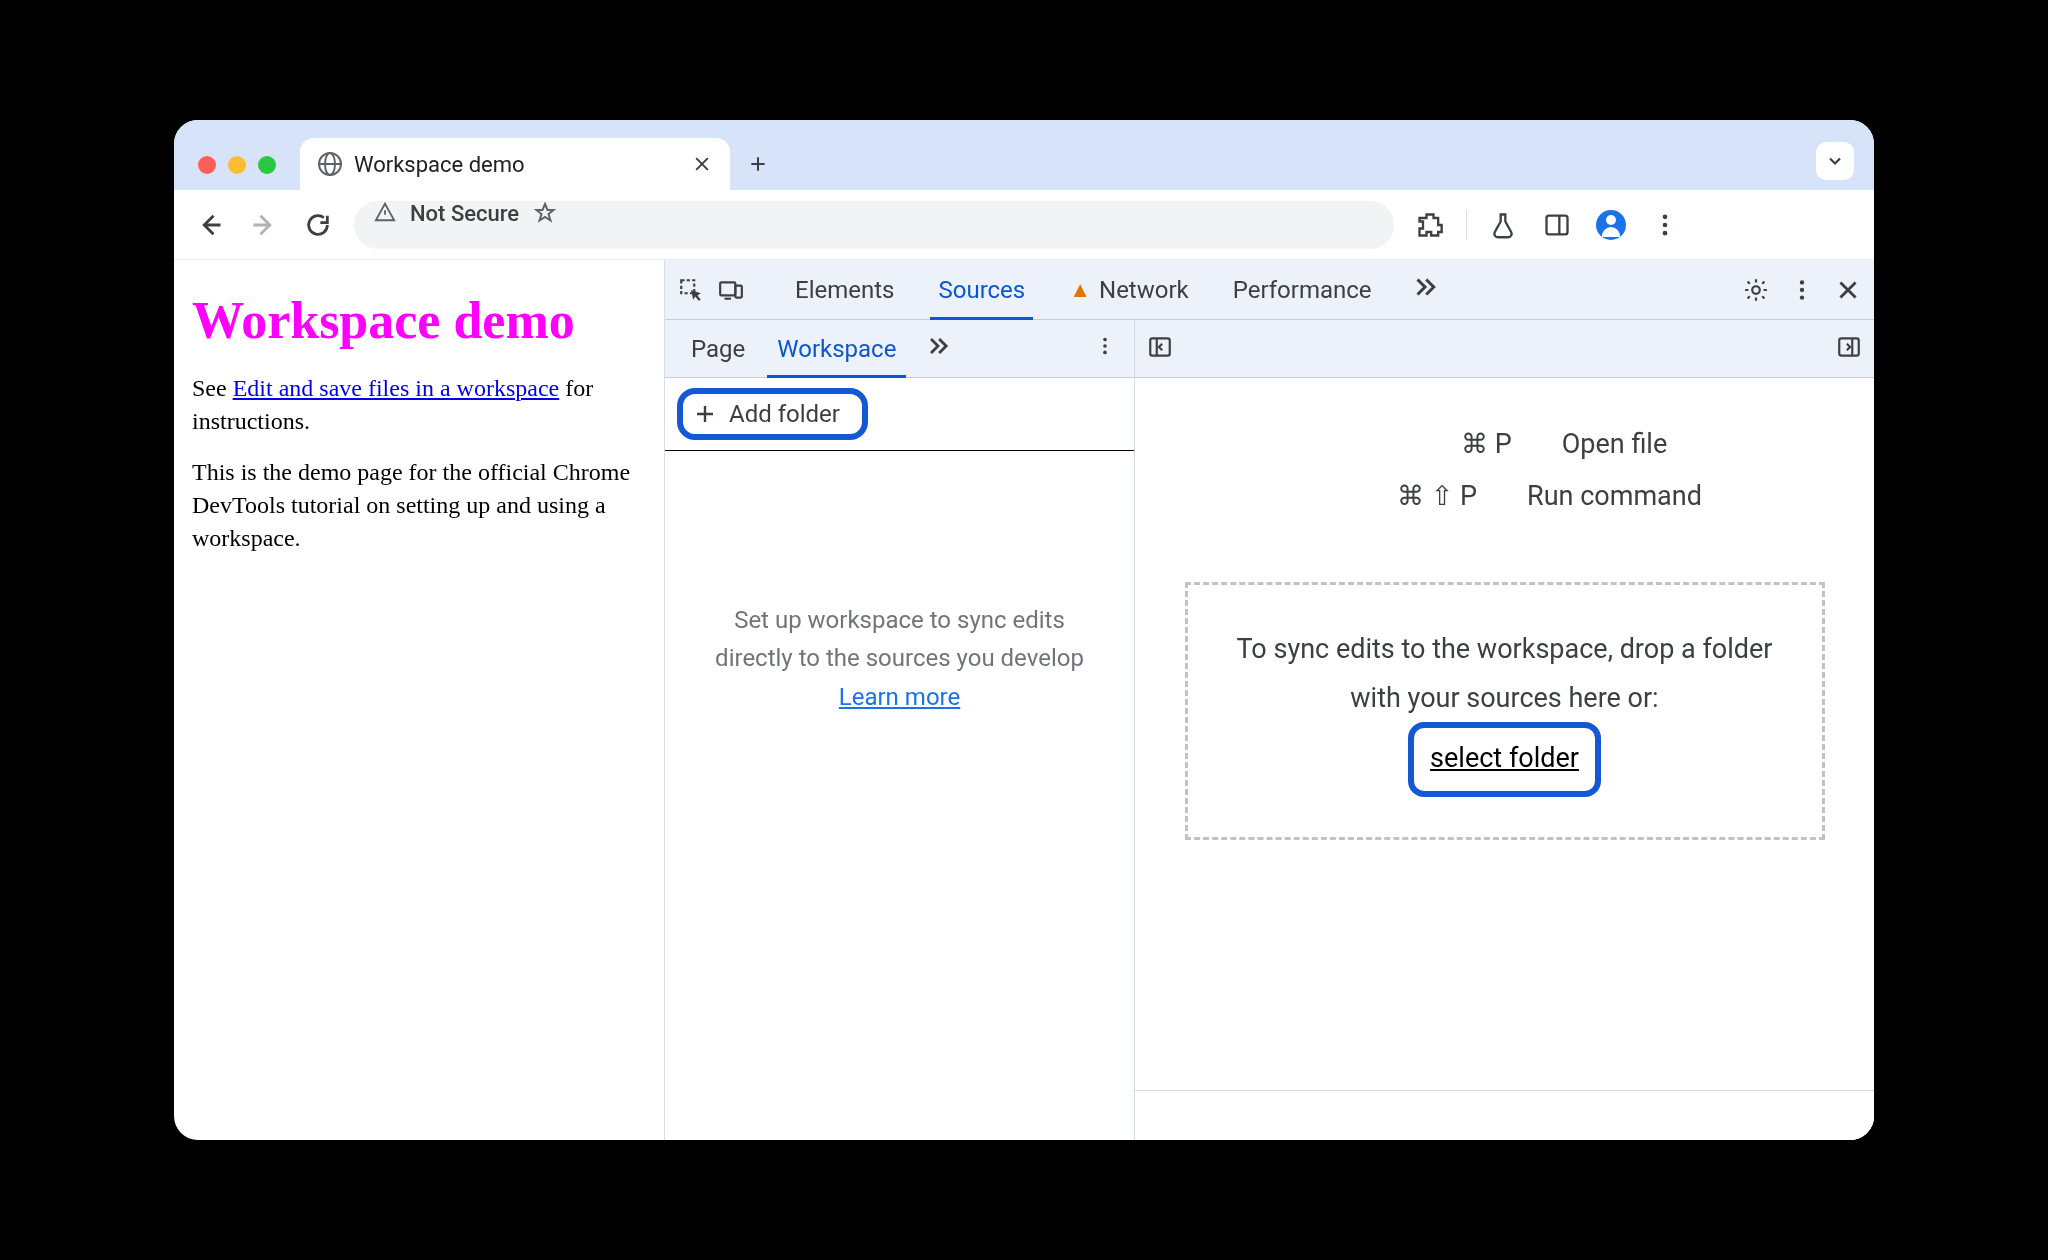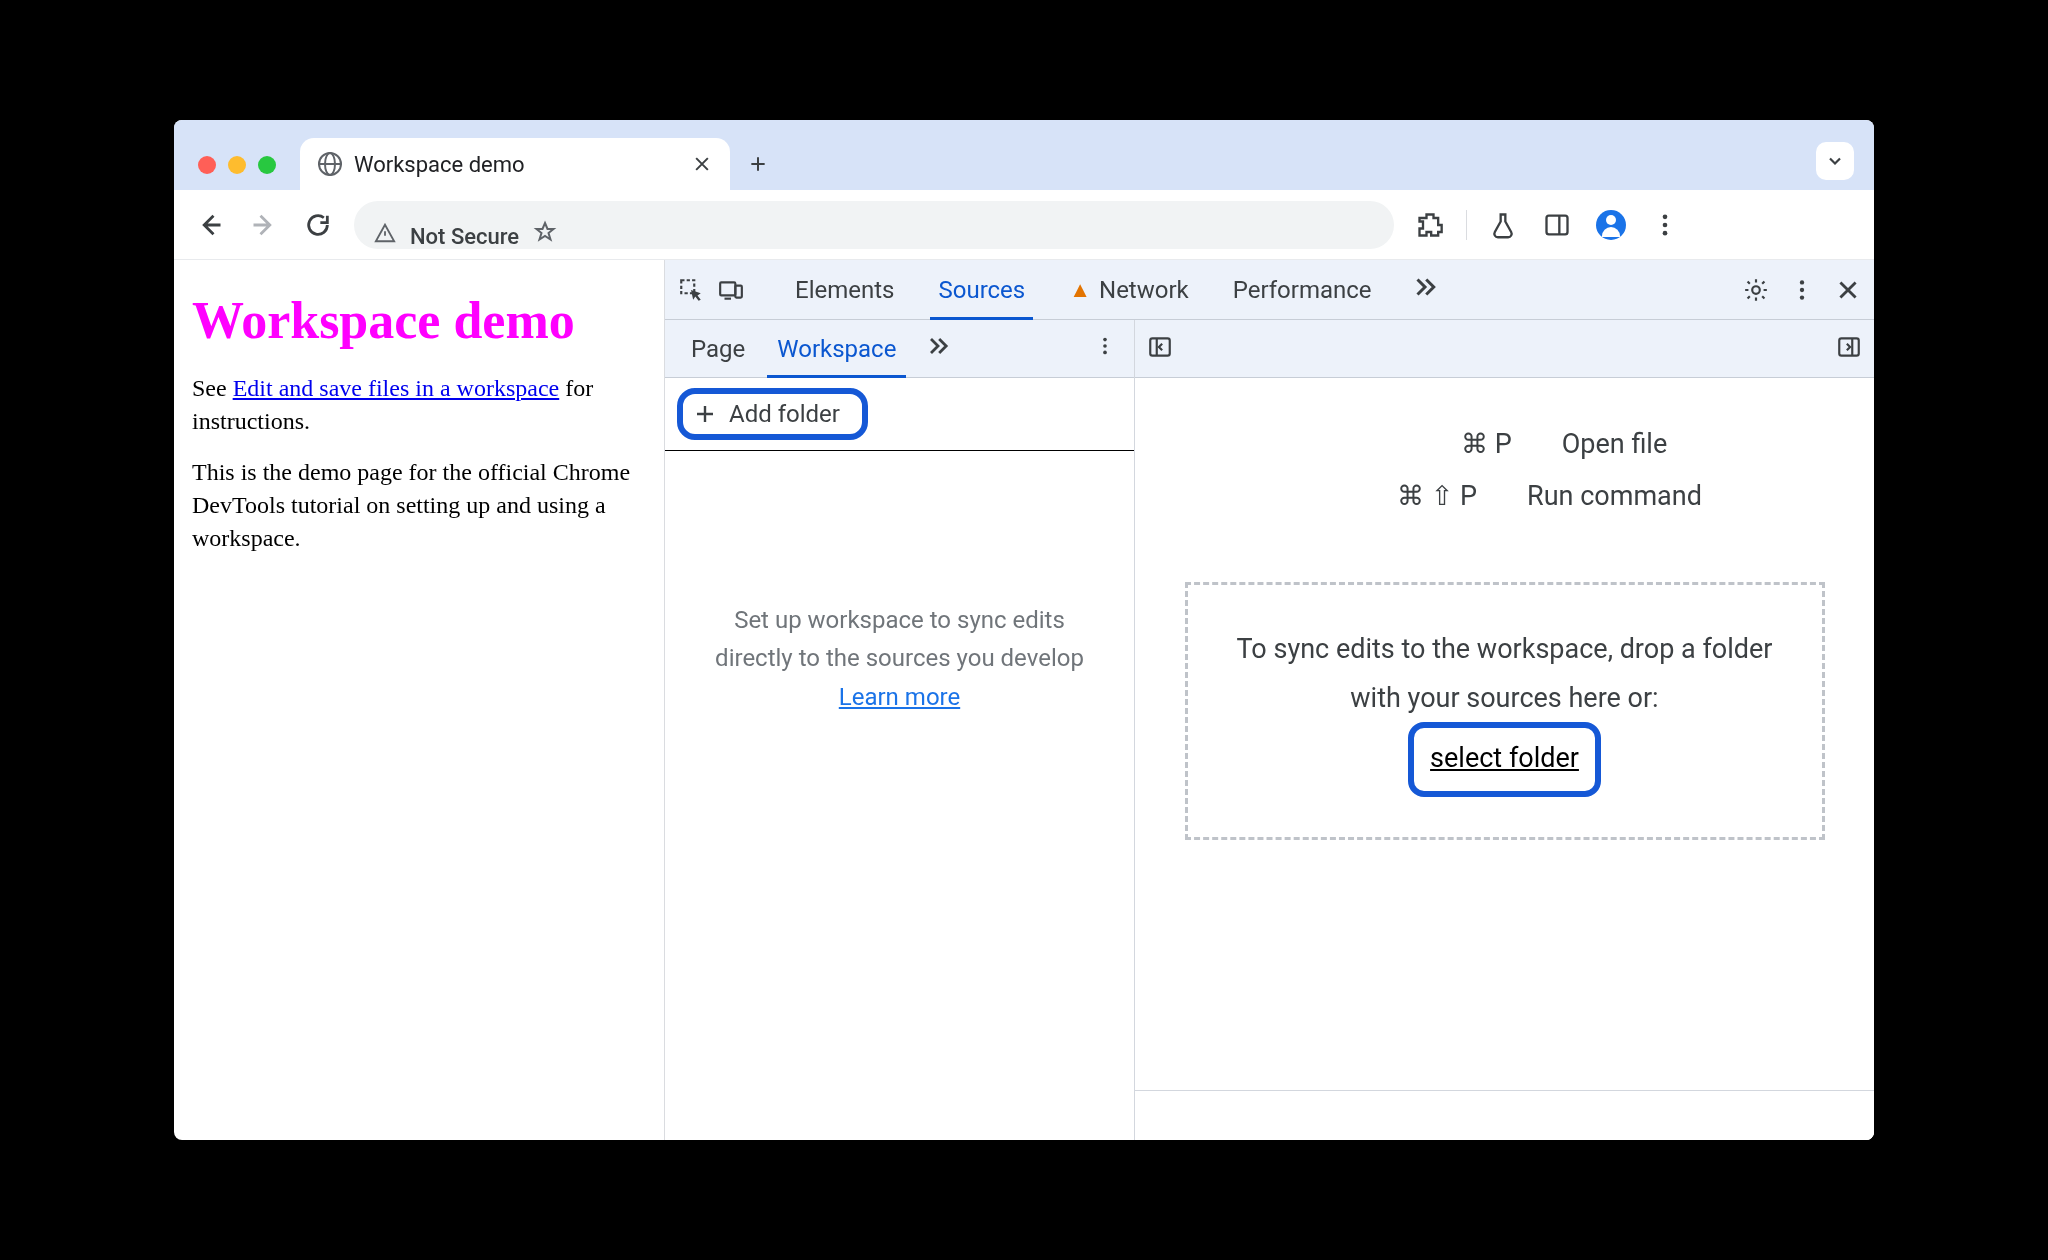"Workspace demo" .window { border-radius: 8px -> 24px }
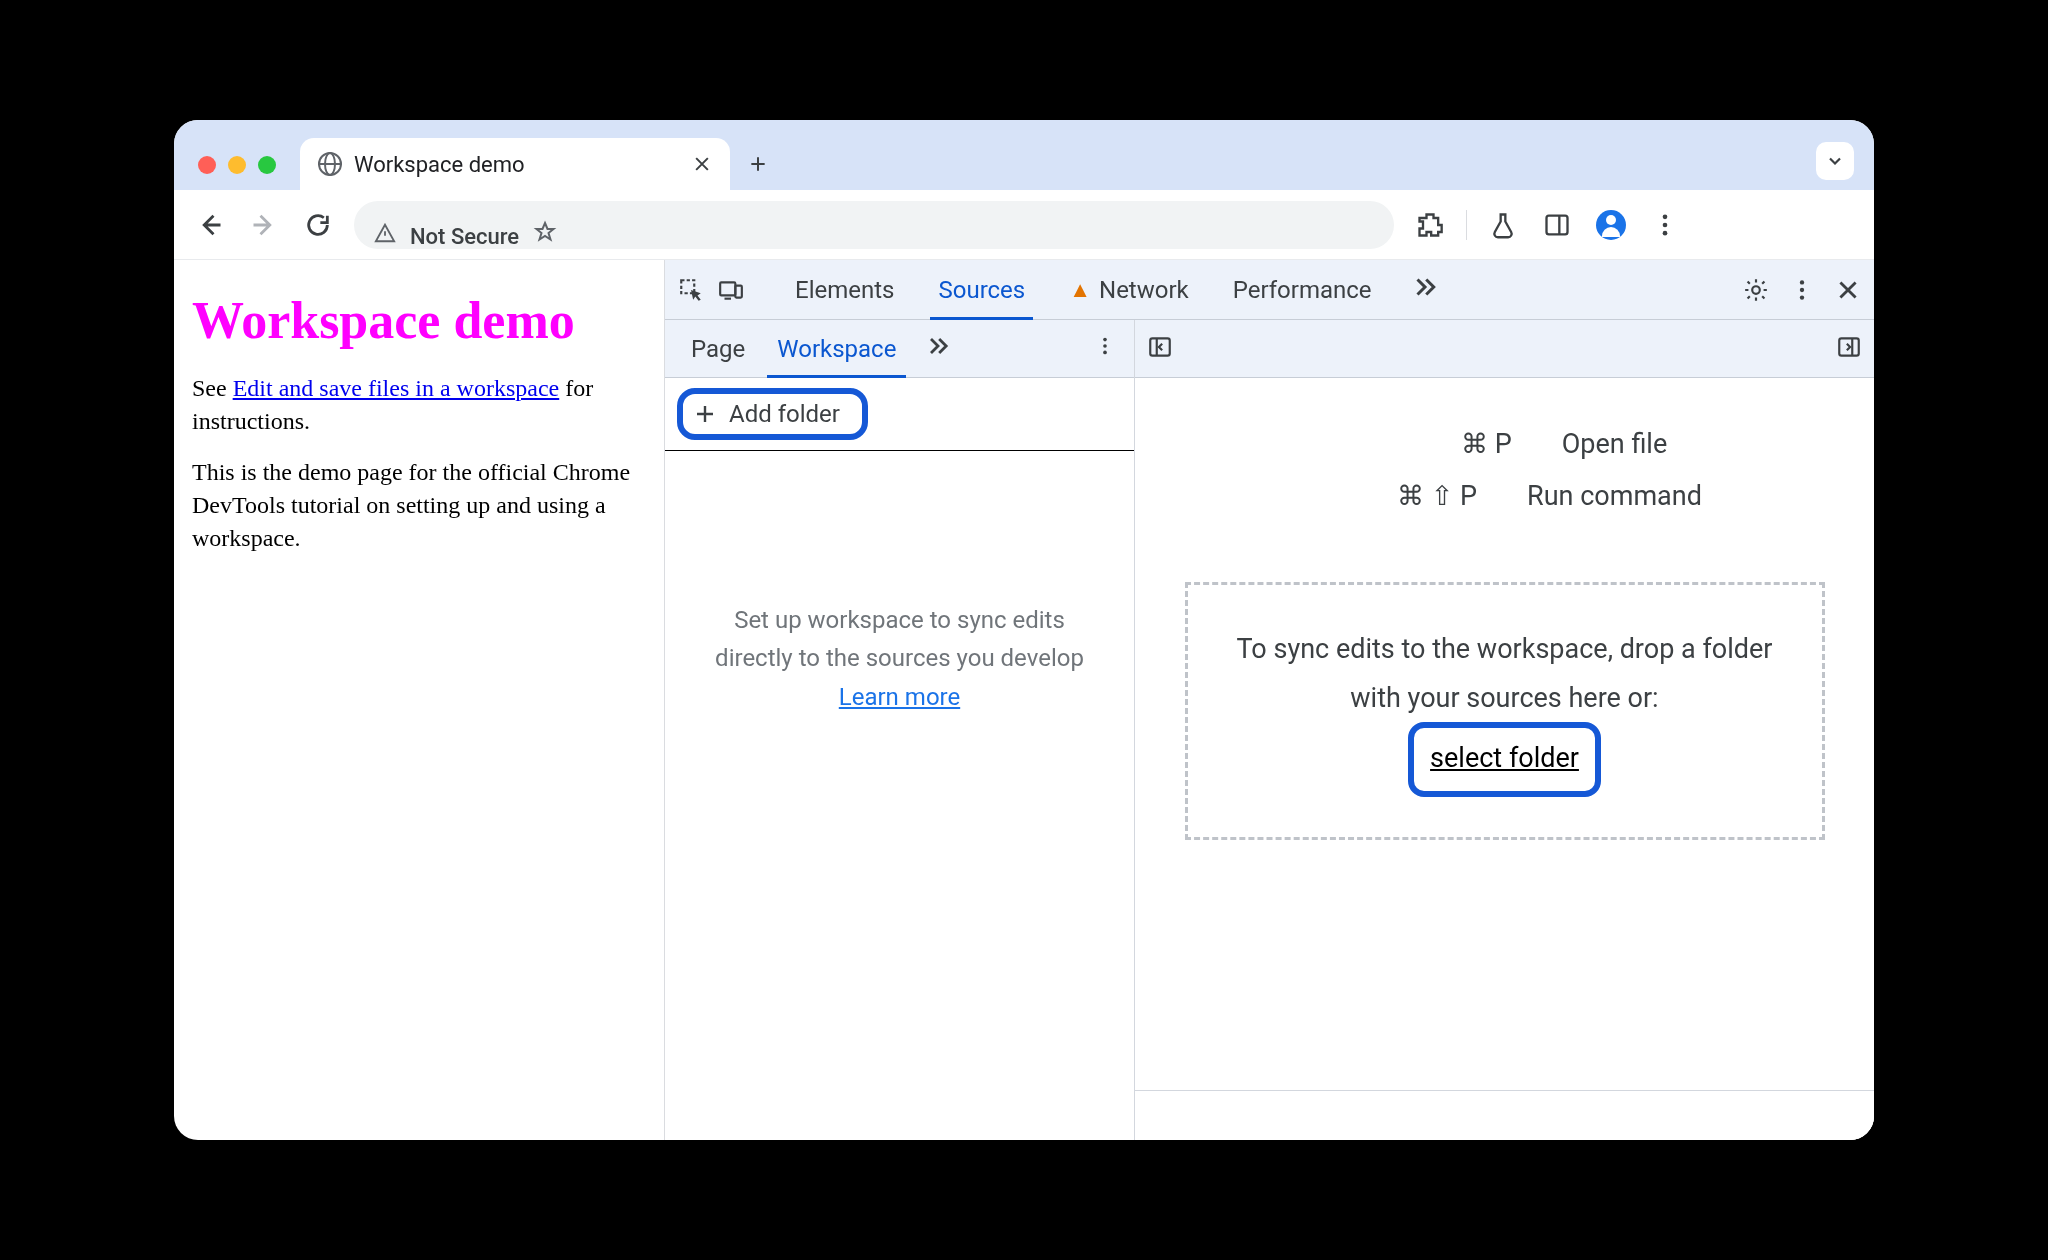"Not Secure" .omnibox { align-items: flex-end -> flex-start }
